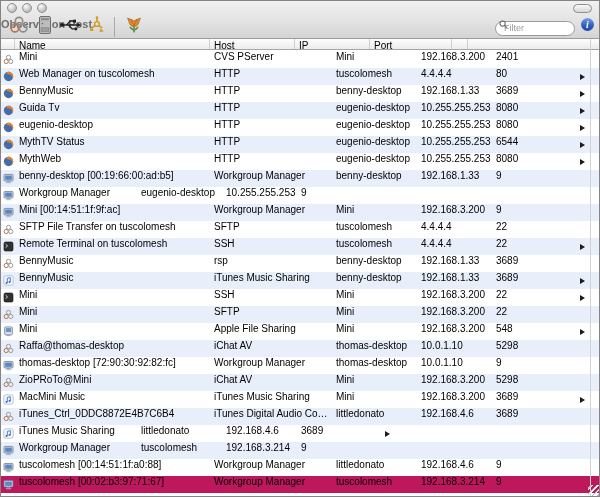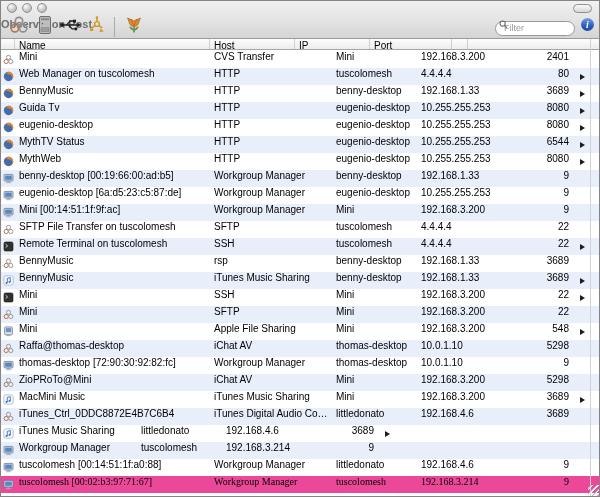"CVS Transfer" div.cell { text: Transfer -> PServer }
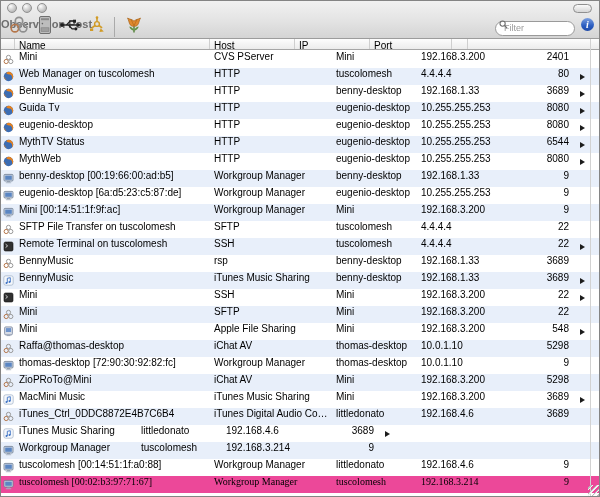"2401" .c-port { text-align: right -> none }
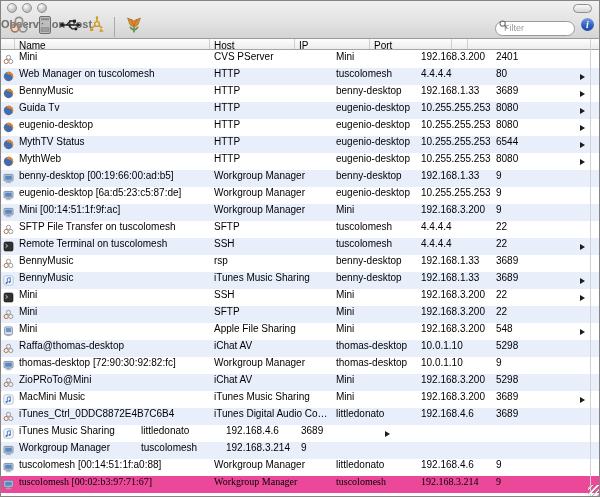"eugenio-desktop [6a:d5:23:c5:87:de]" div.cell { html: <div>eugenio-desktop [6a:d5:23:c5:87:de]</div> -> none }
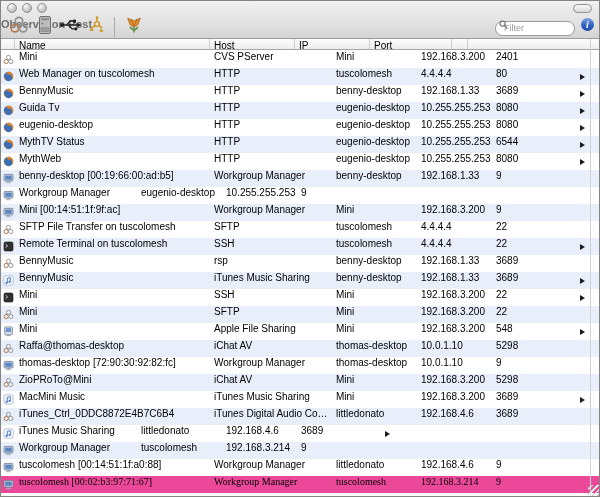"tuscolomesh [00:02:b3:97:71:67]" .row.selected { background: #ec4899 -> #be185d; font-family: Liberation Serif, serif -> none }
